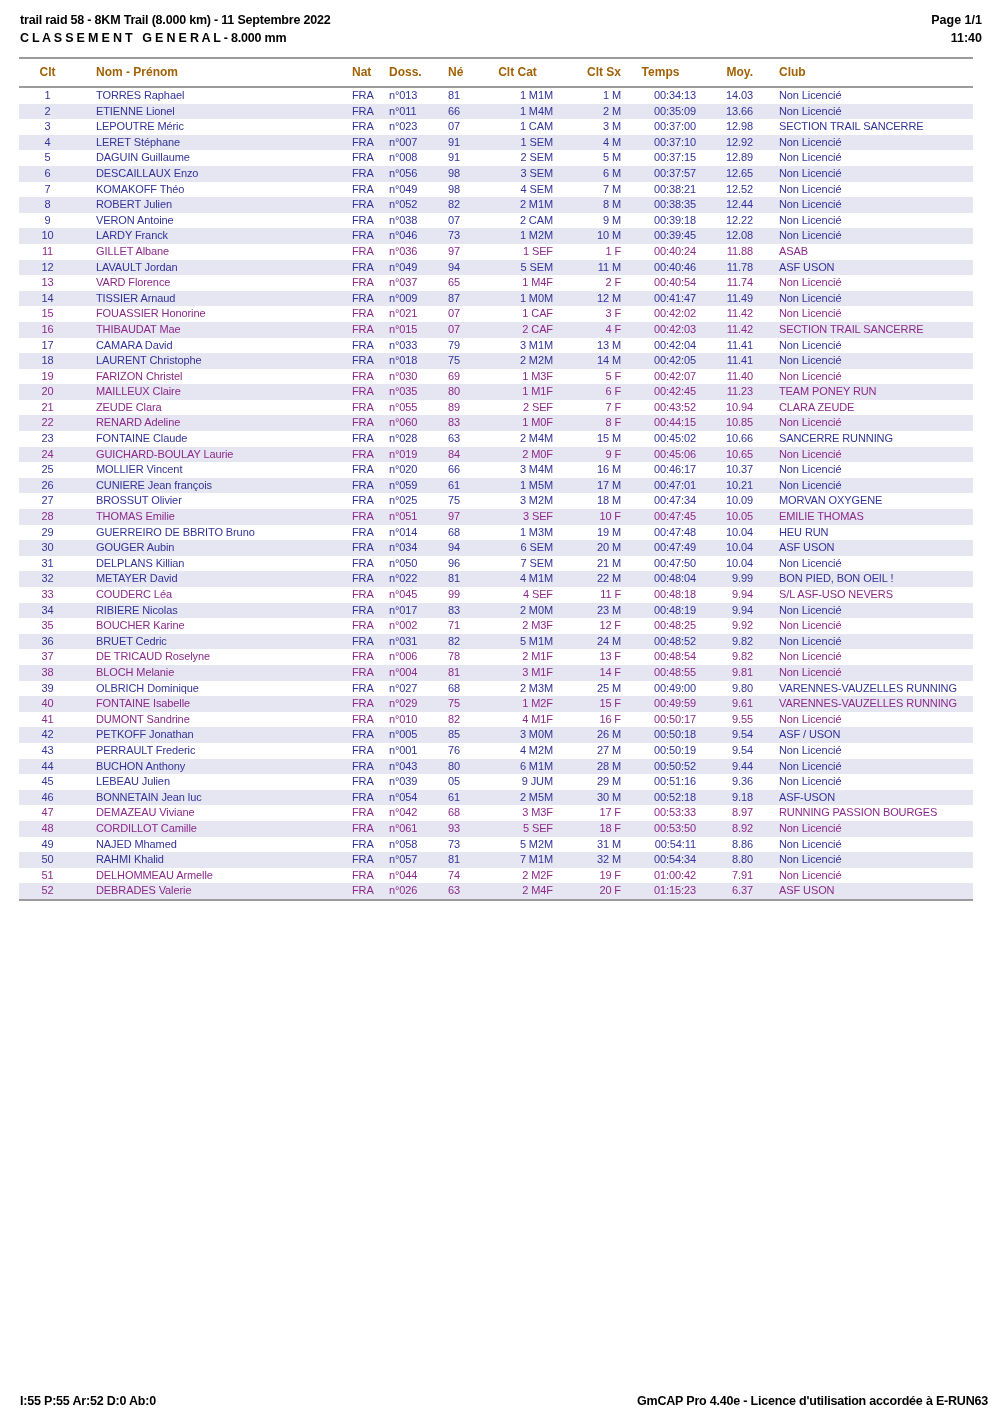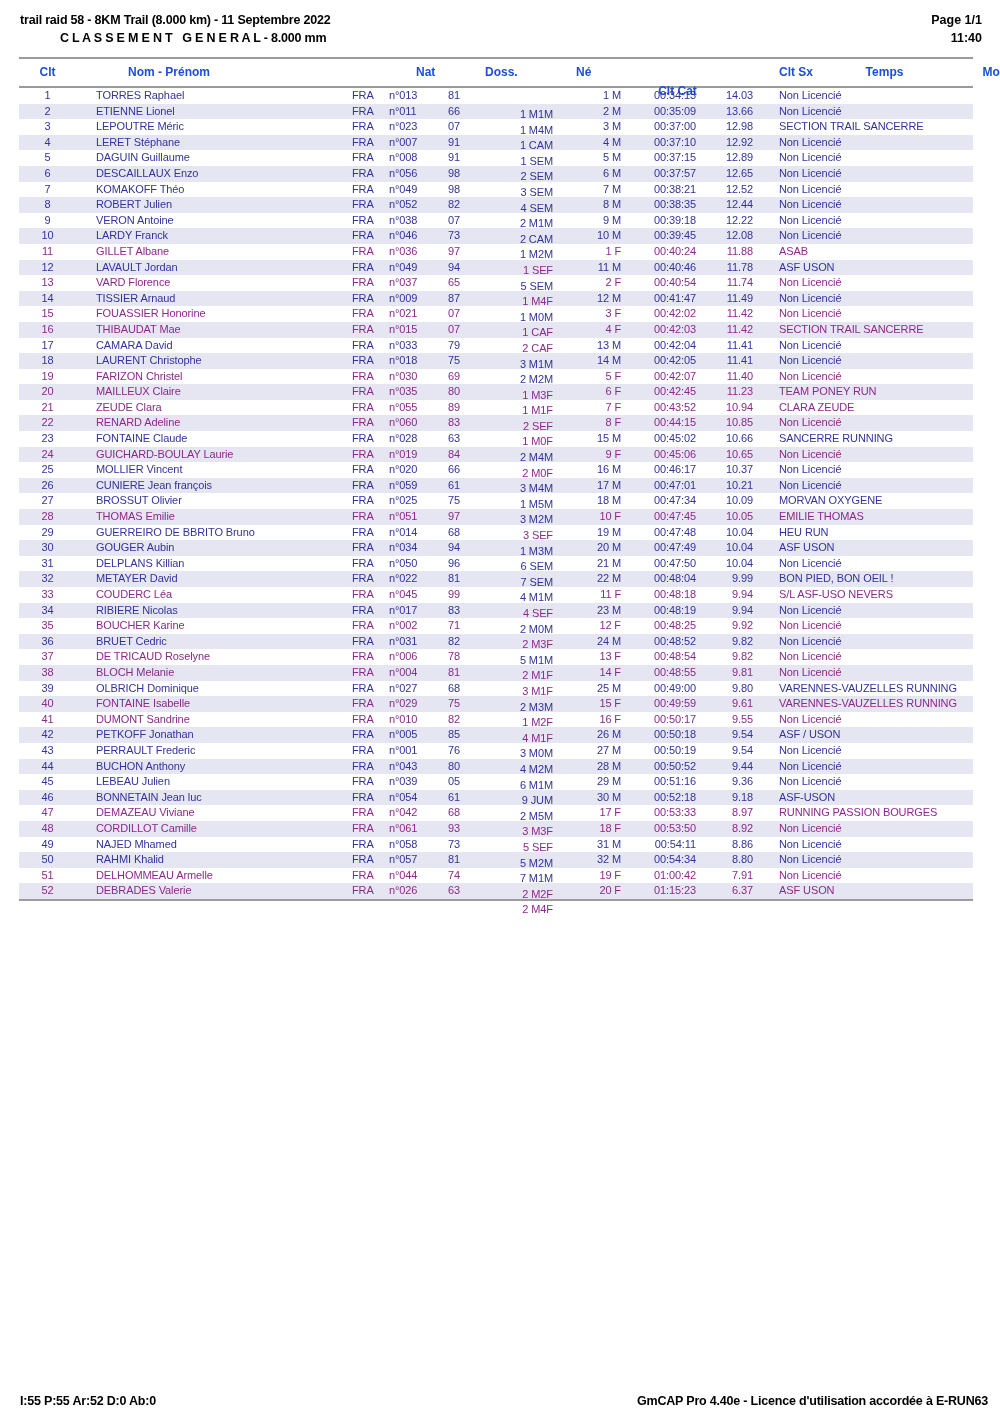"C L A S S" .doc-subtitle { margin-left: 40px -> none }
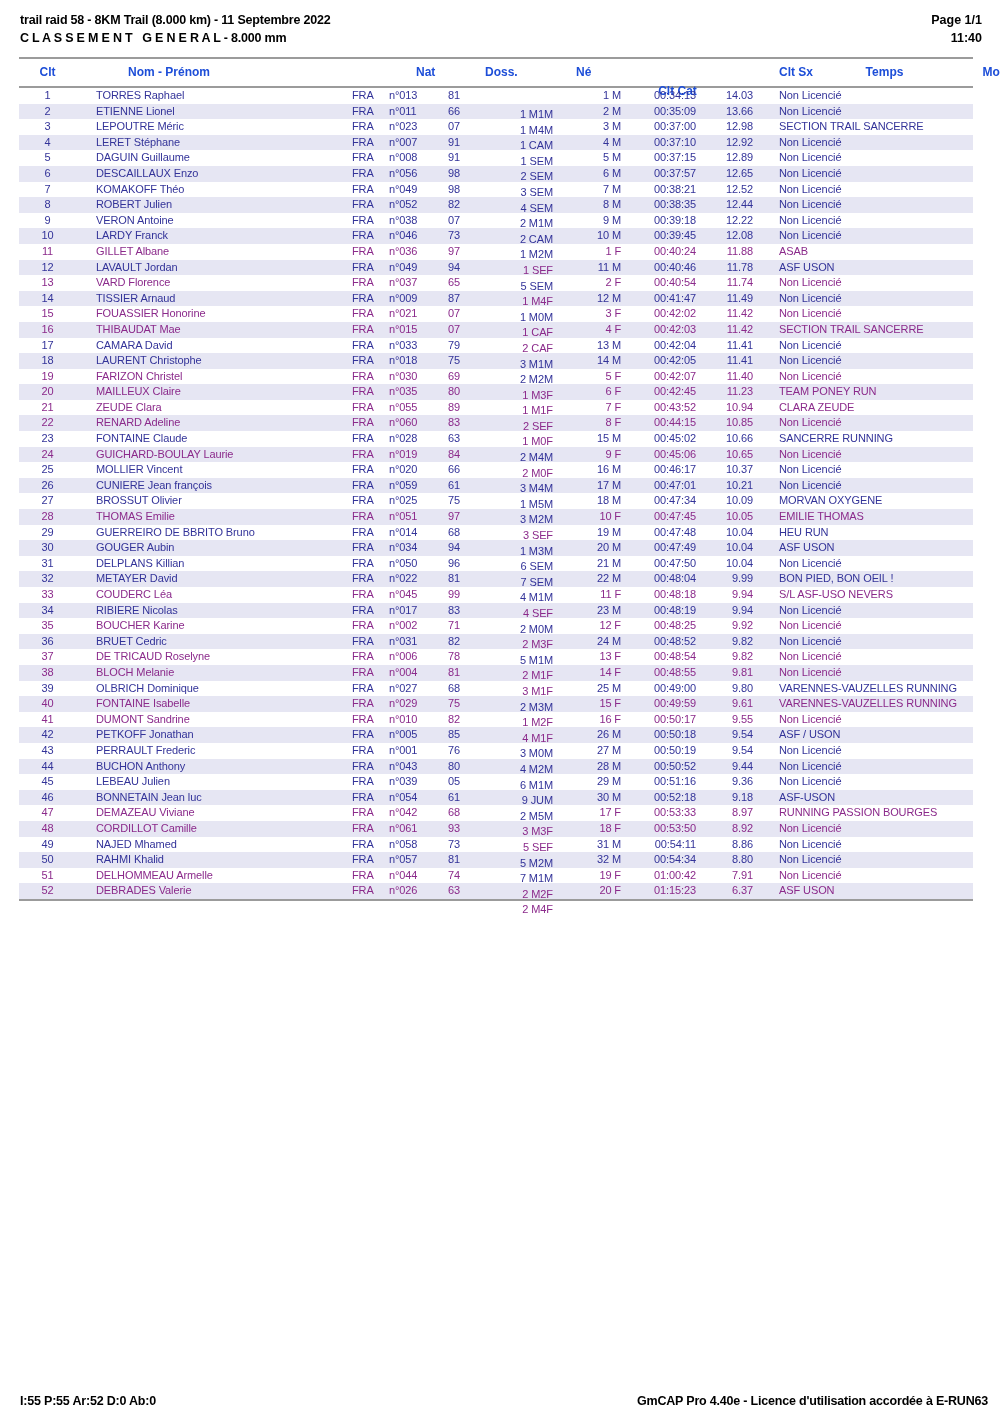"Clt" .thead { color: #1d4ed8 -> #a16207; gap: 32px -> none }
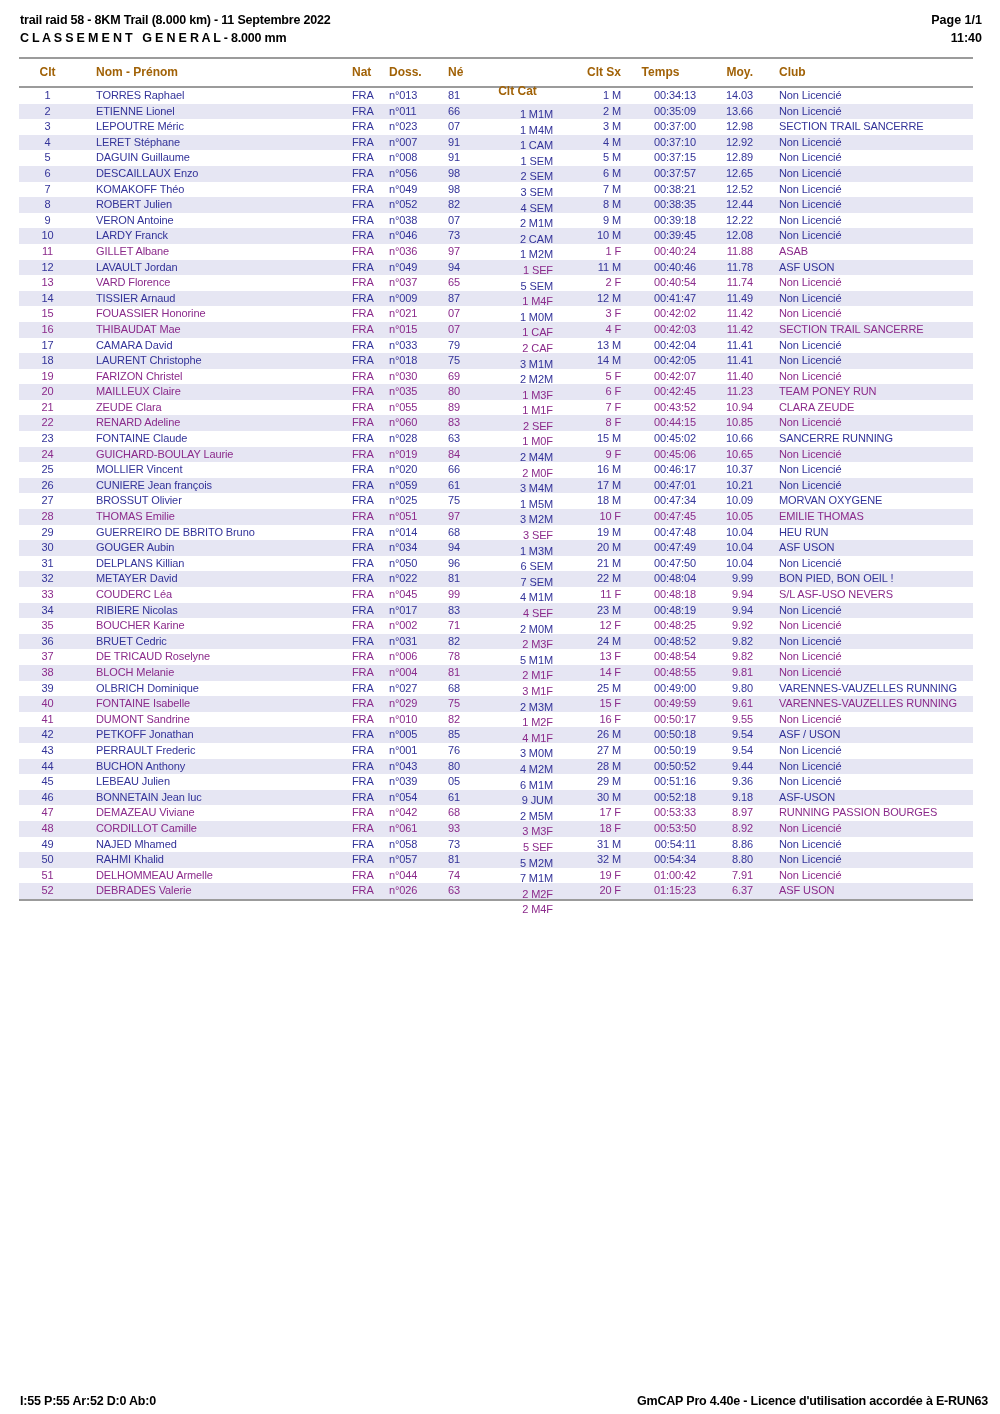"Clt Cat" .c-clt-cat { margin-top: 19px -> none }
